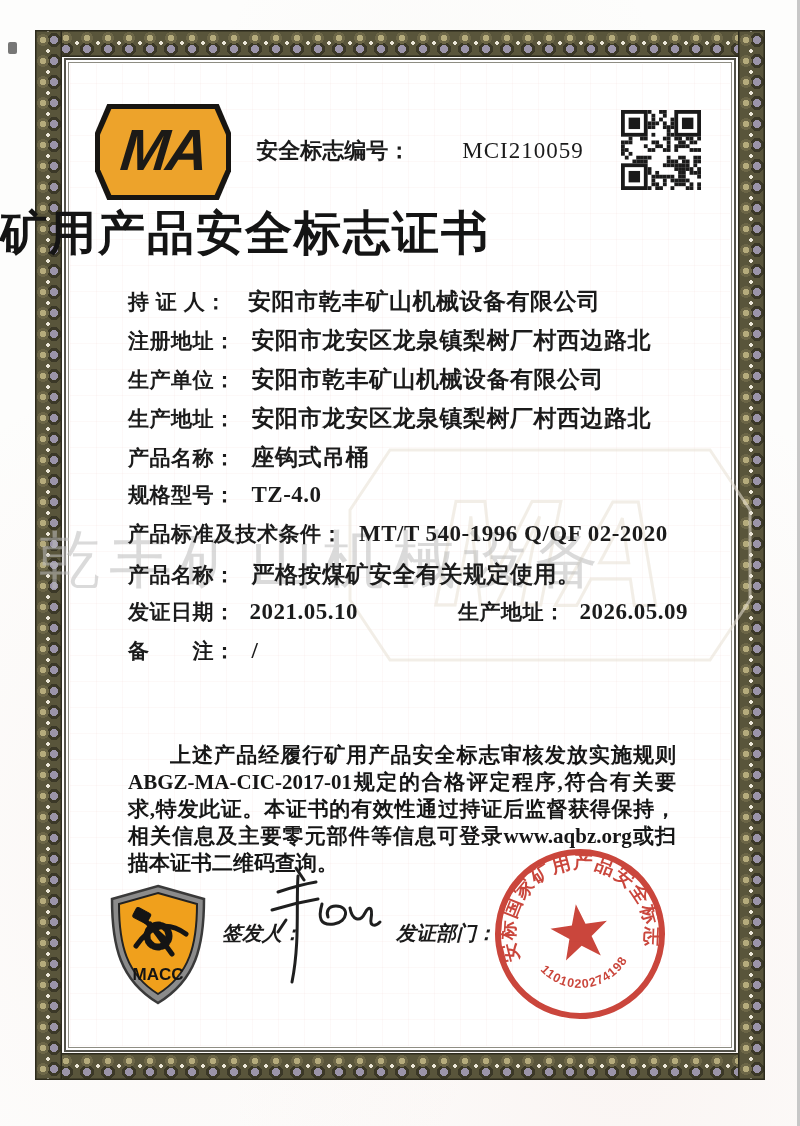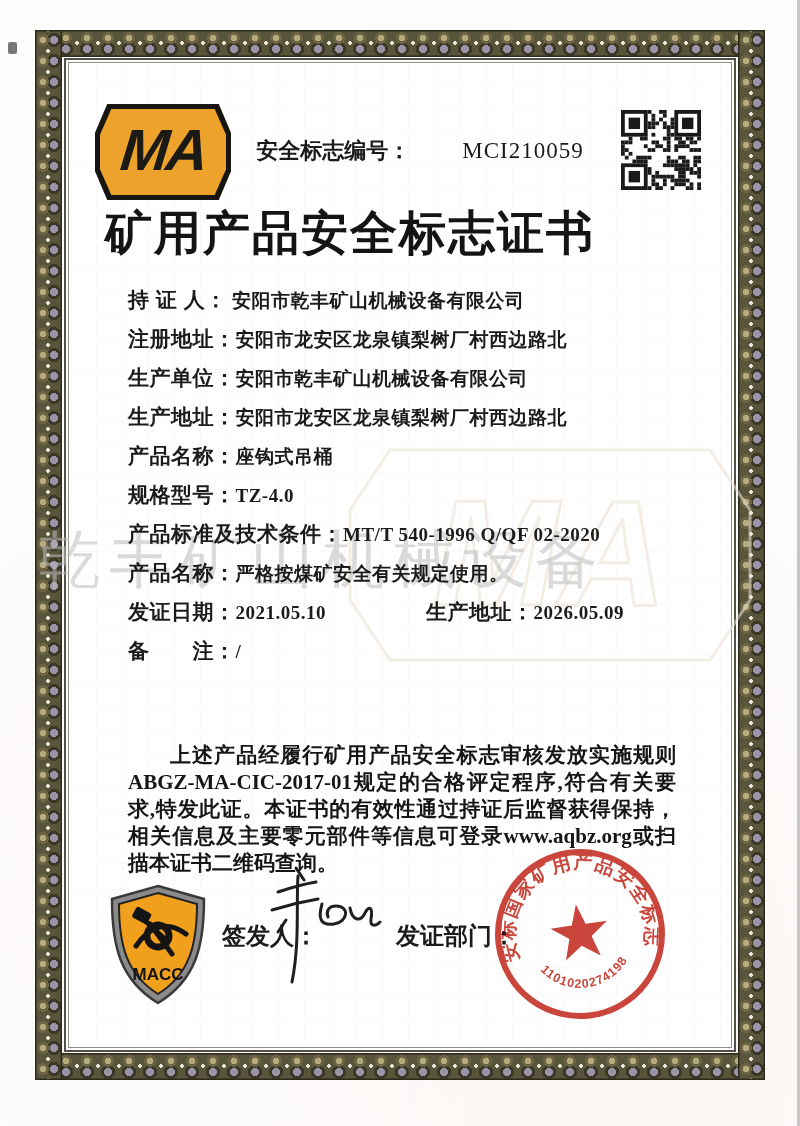"矿用产品安全标志证书" .title { text-align: center -> left }
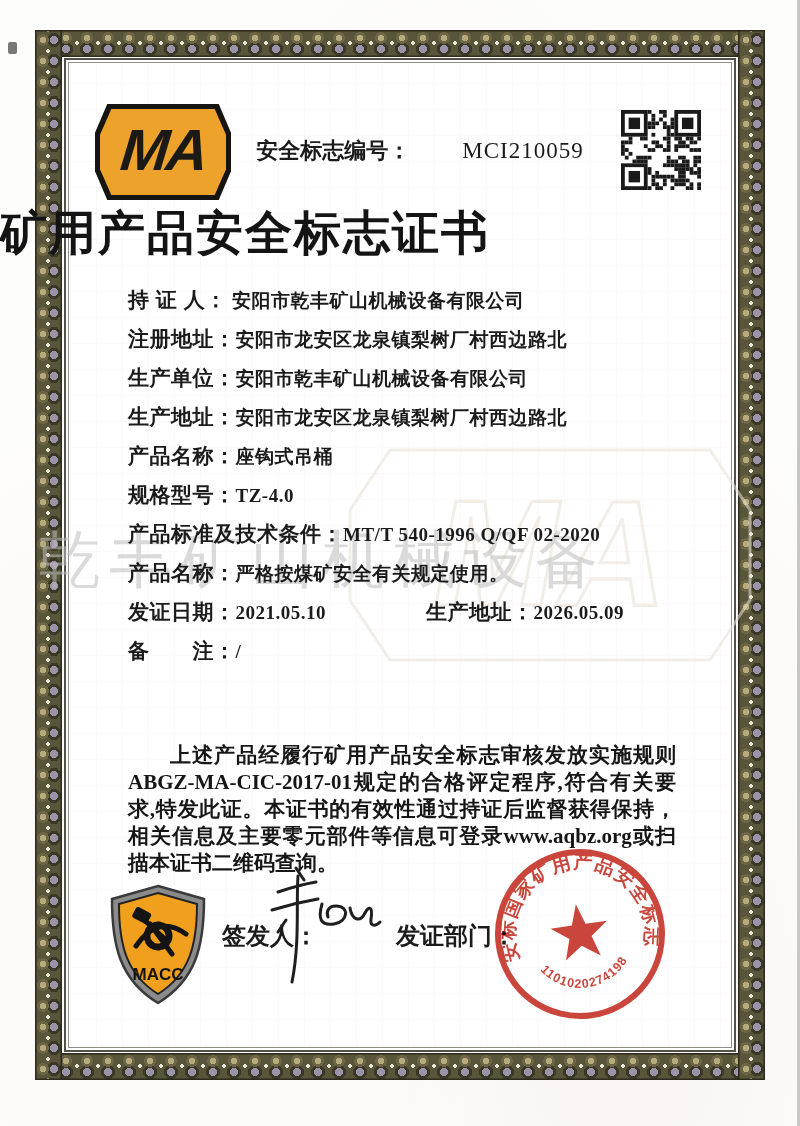"安阳市乾丰矿山机械设备有限公司" .fvalue { font-size: 19px -> 23px; margin-left: none -> 16px }
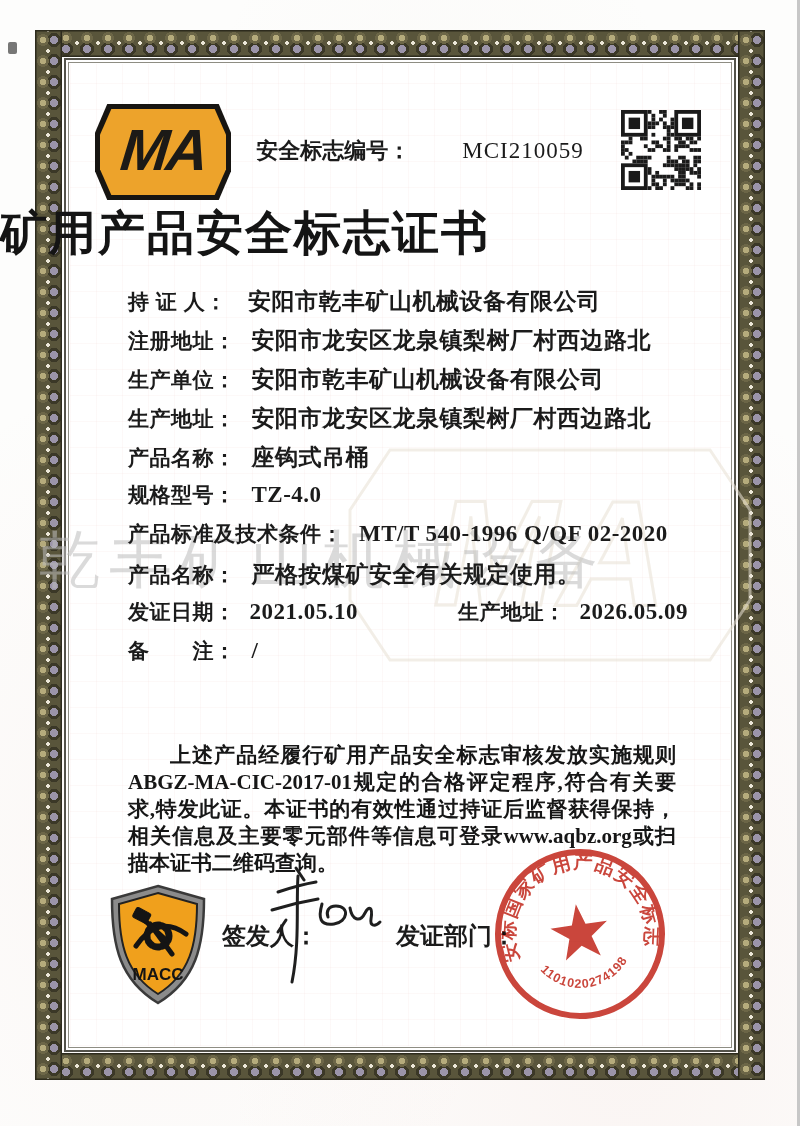"签发人：" .signer-label,.dept-label { font-size: 24px -> 20px; font-style: none -> italic }
